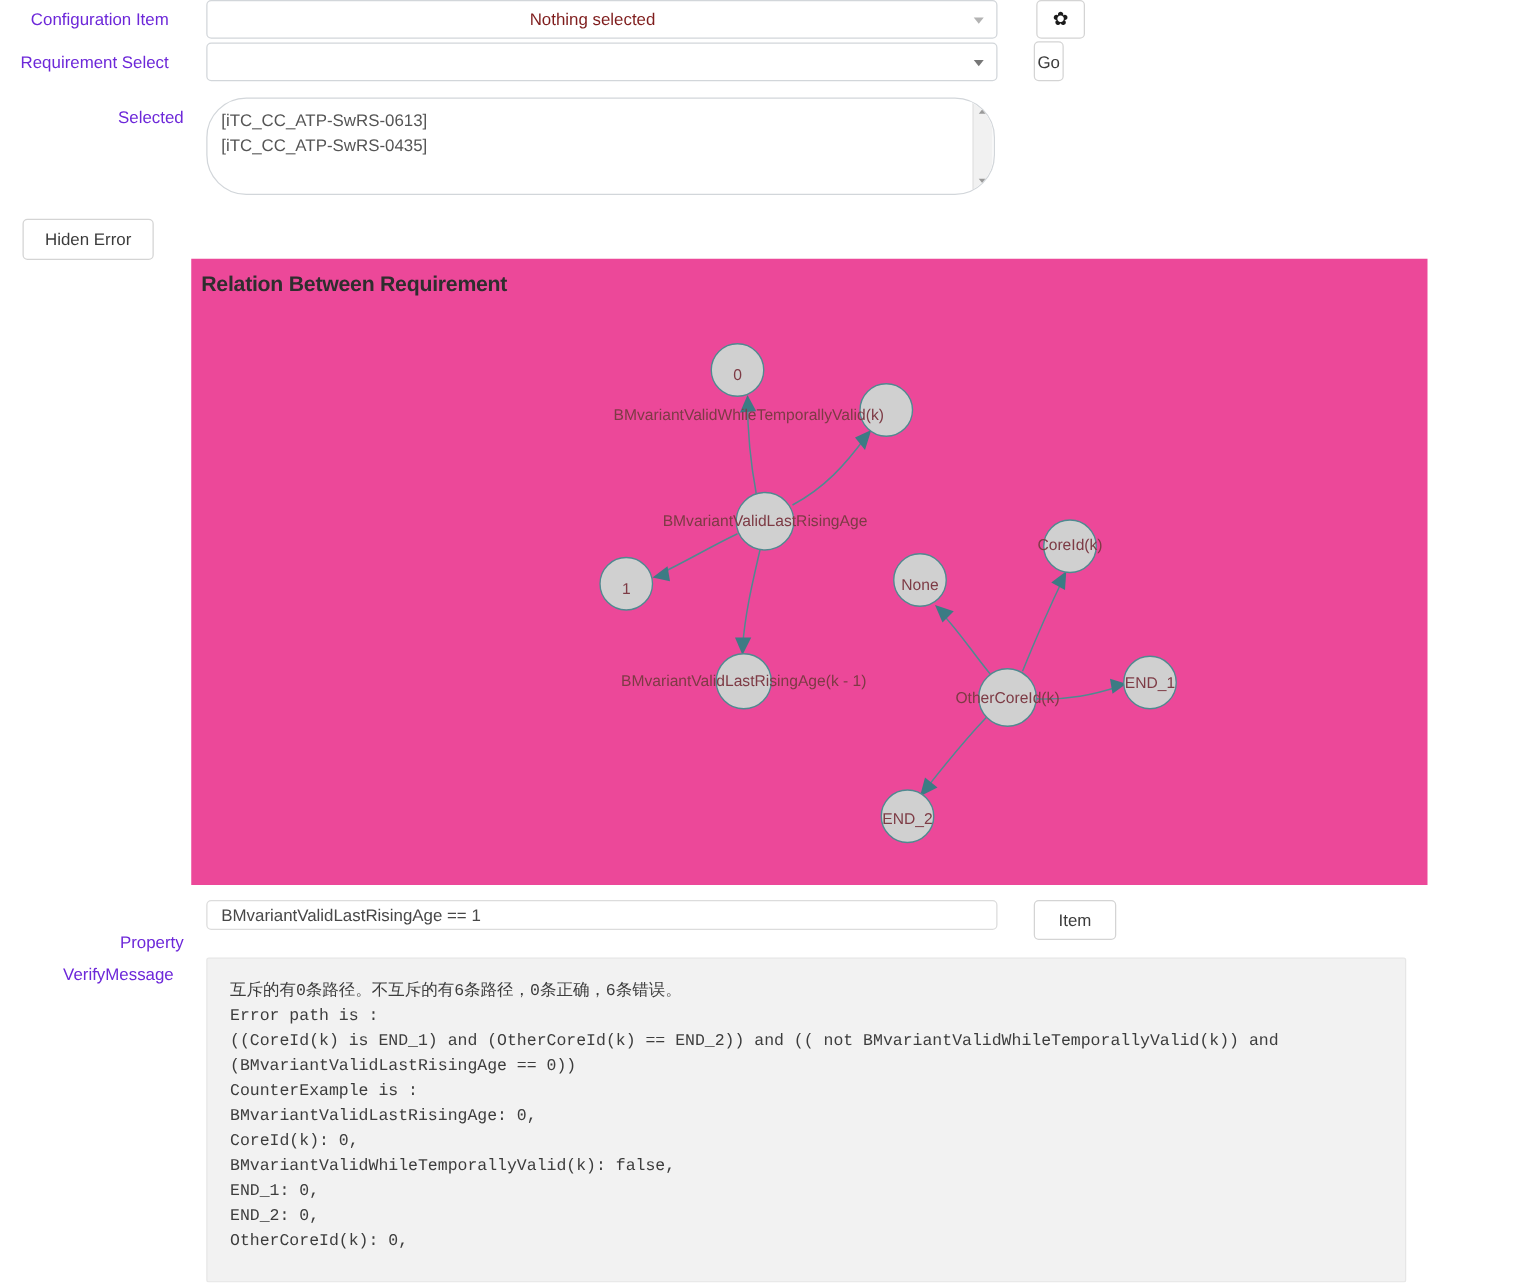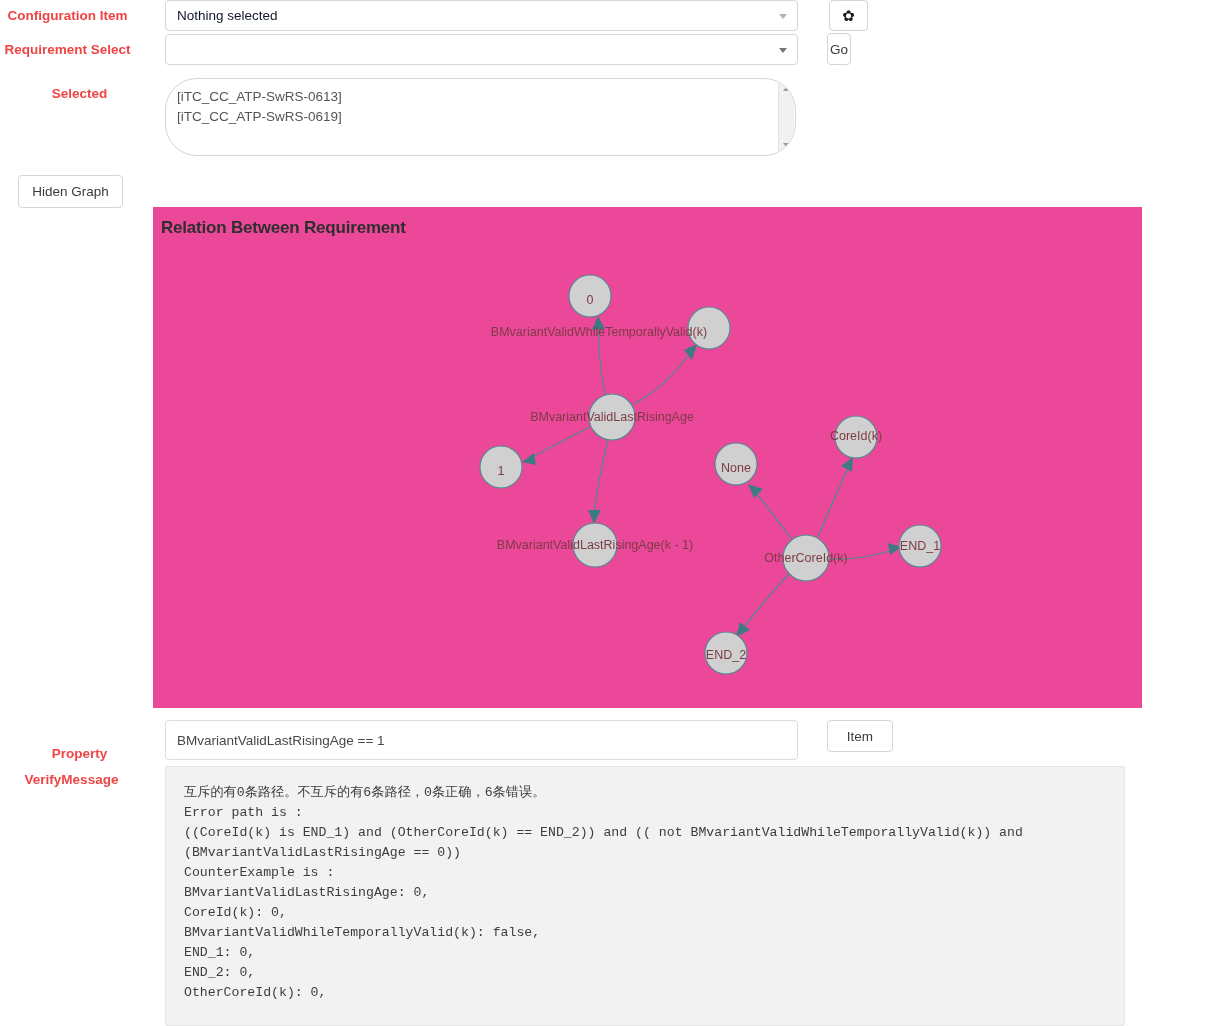"Configuration Item" .field-label { color: #ef4444 -> #6d28d9; font-weight: bold -> normal; text-align: center -> right }
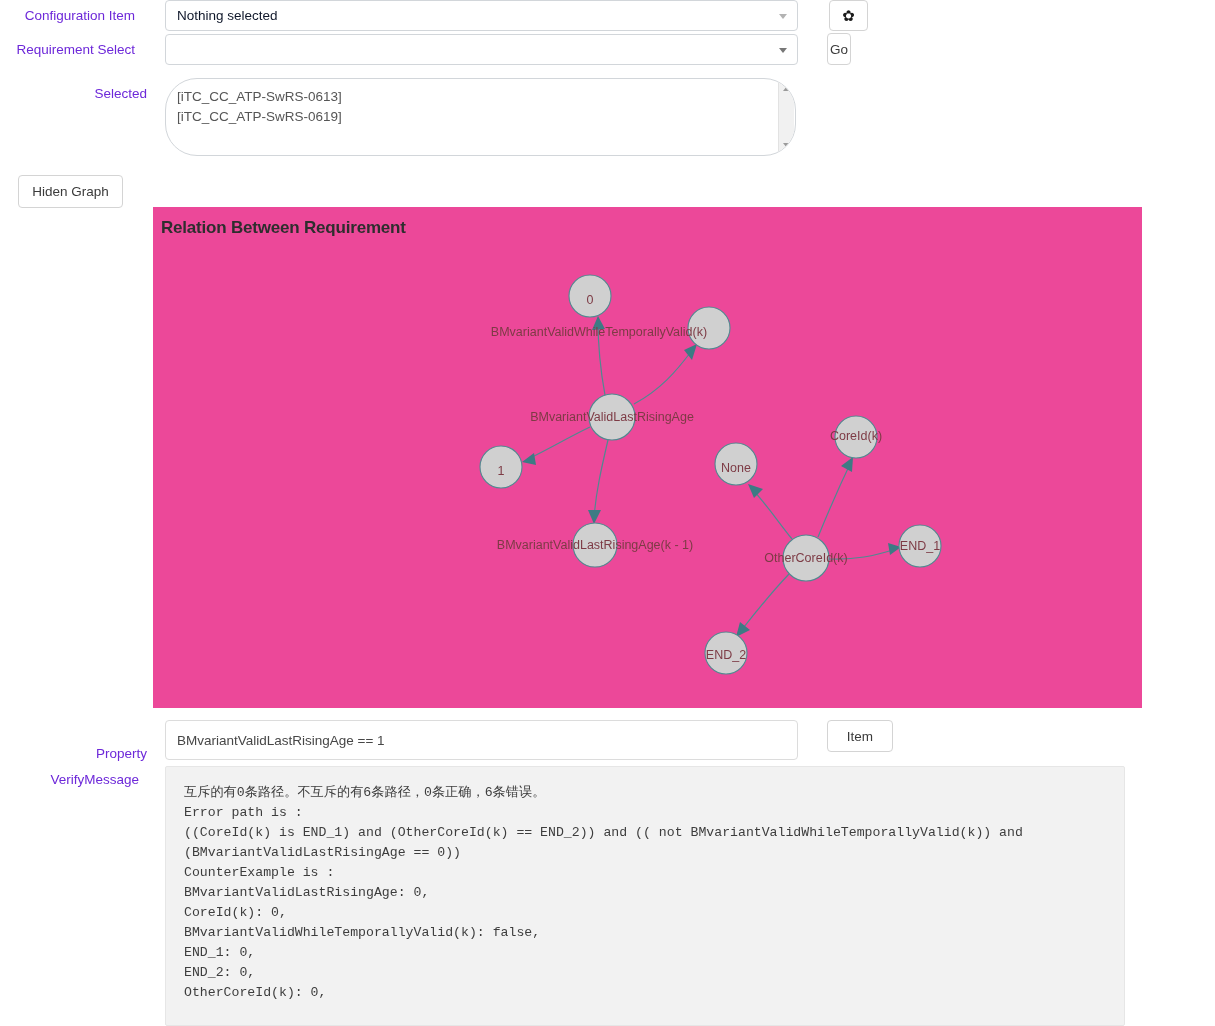"Nothing selected" .select-box.placeholder { color: #0f172a -> #7f1d1d; text-align: none -> center }
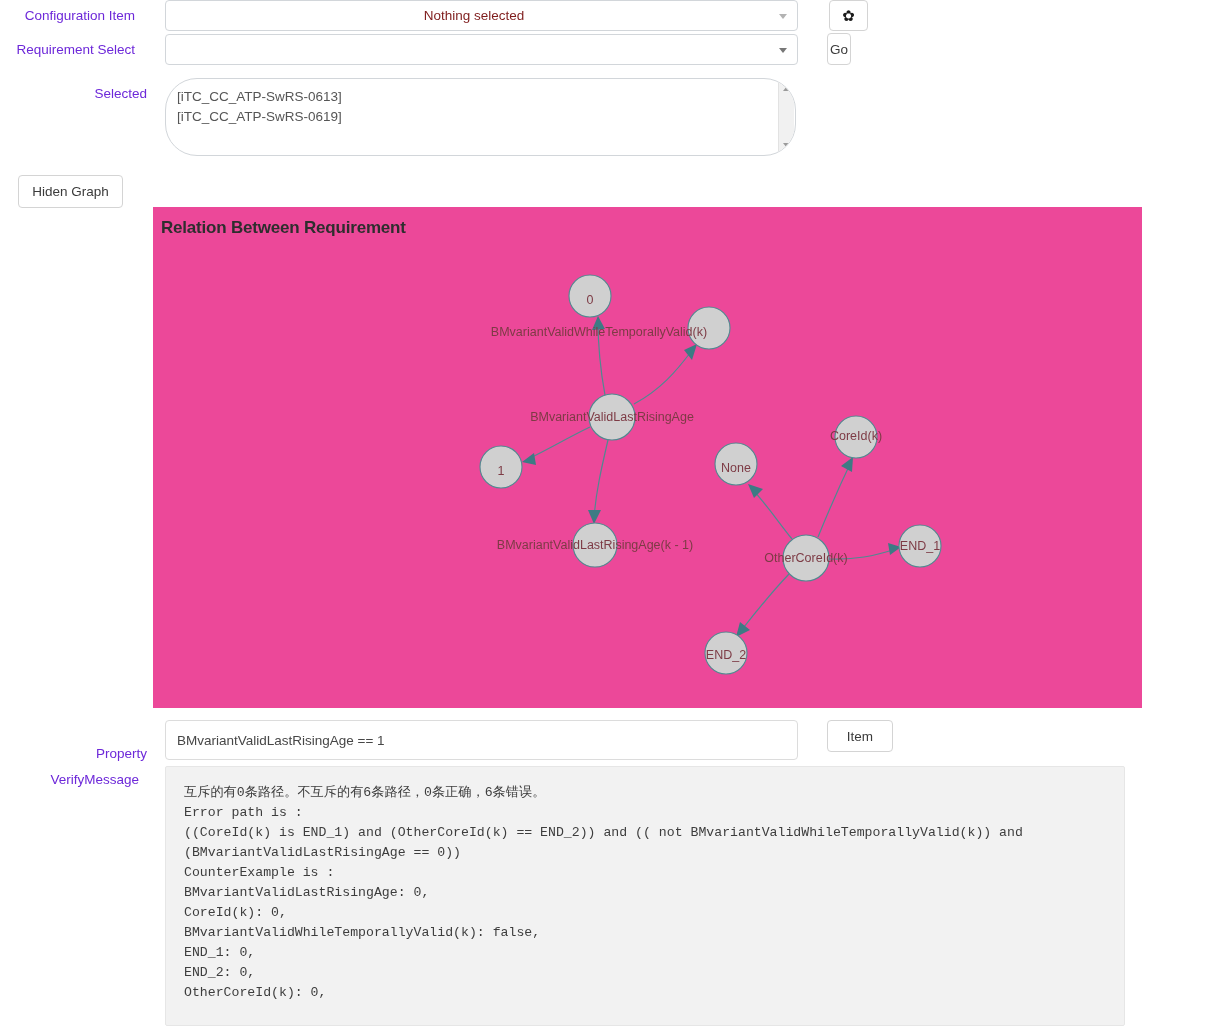"[iTC_CC_ATP-SwRS-0619]" div { text: ATP-SwRS-0619 -> ATP-SwRS-0435 }
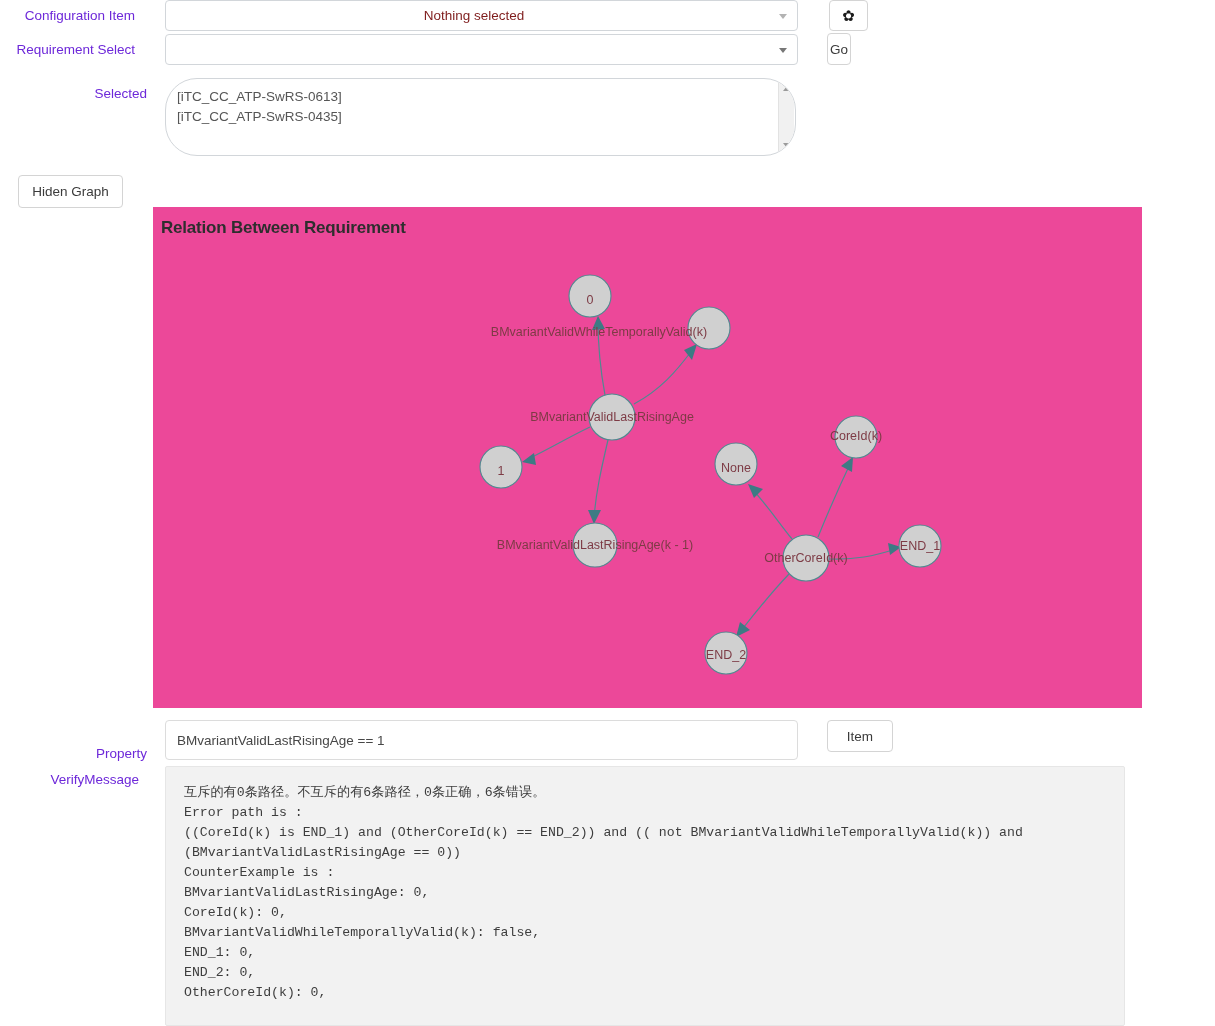"Hiden Graph" button.btn { text: Graph -> Error }
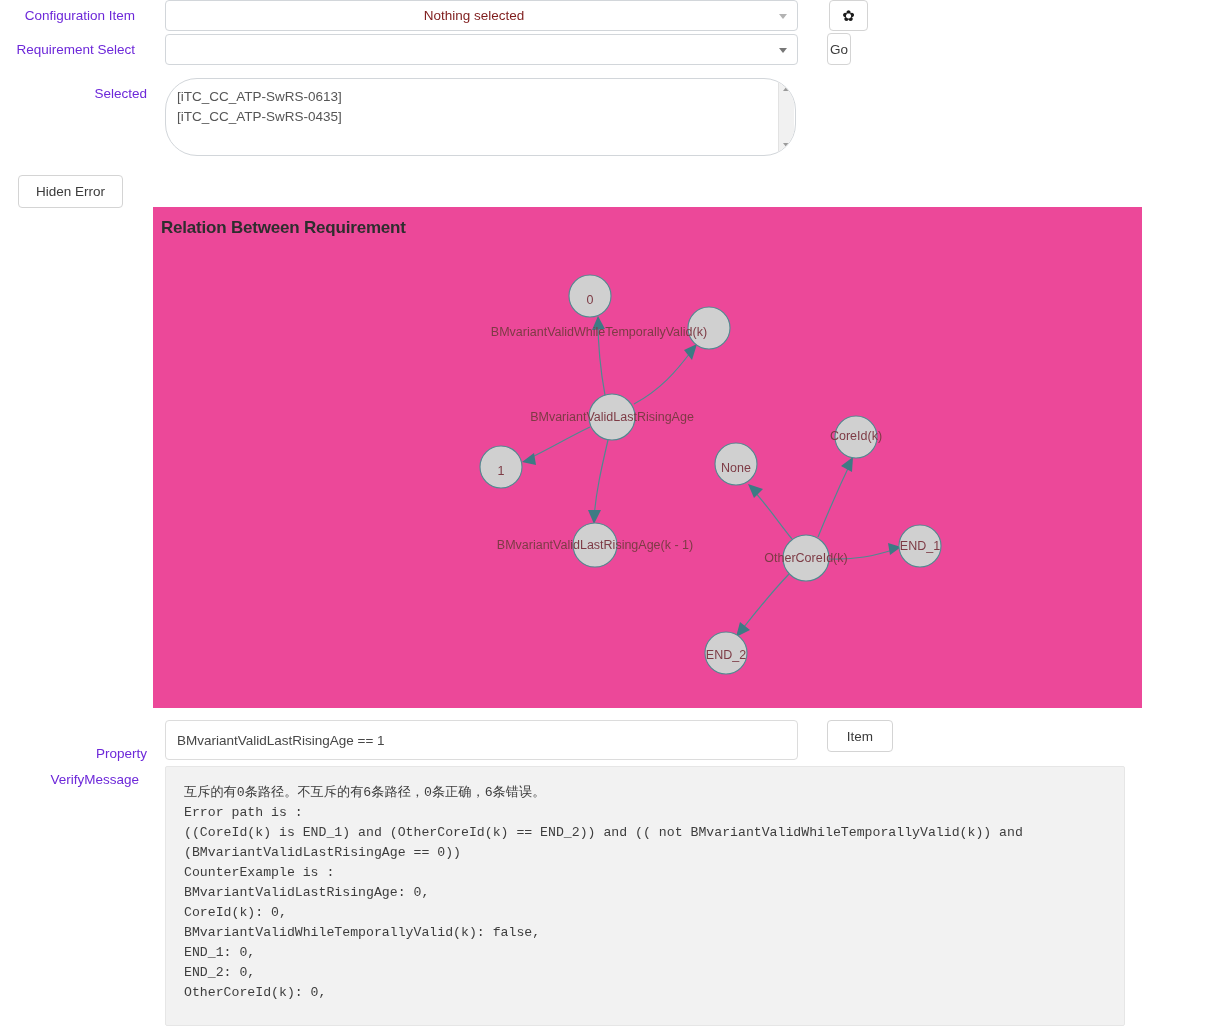"BMvariantValidLastRisingAge == 1" input.text-input { height: 40px -> 24px }
